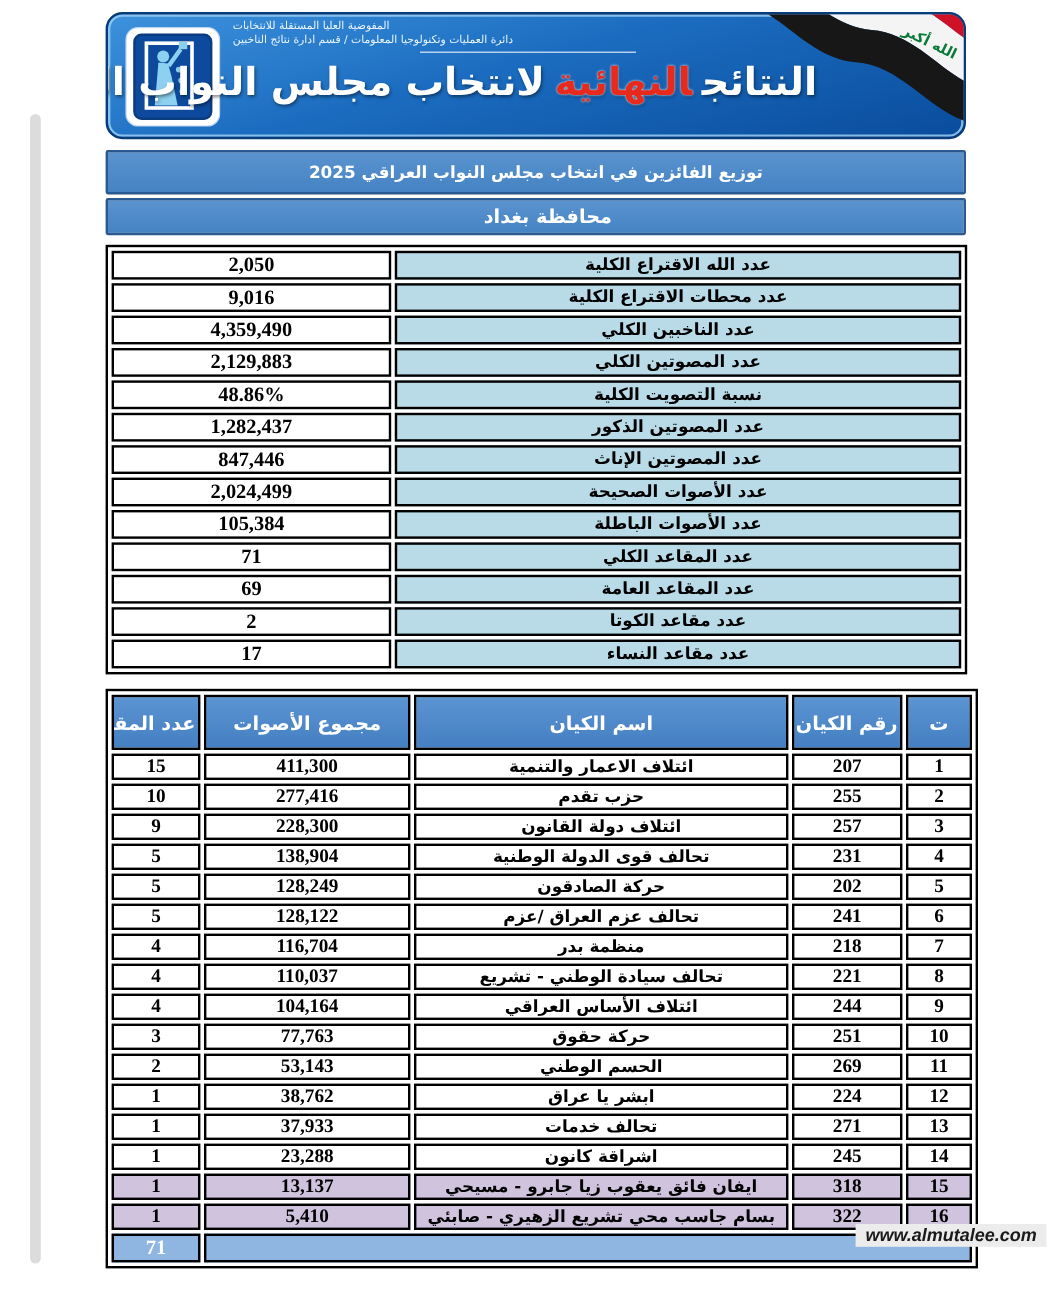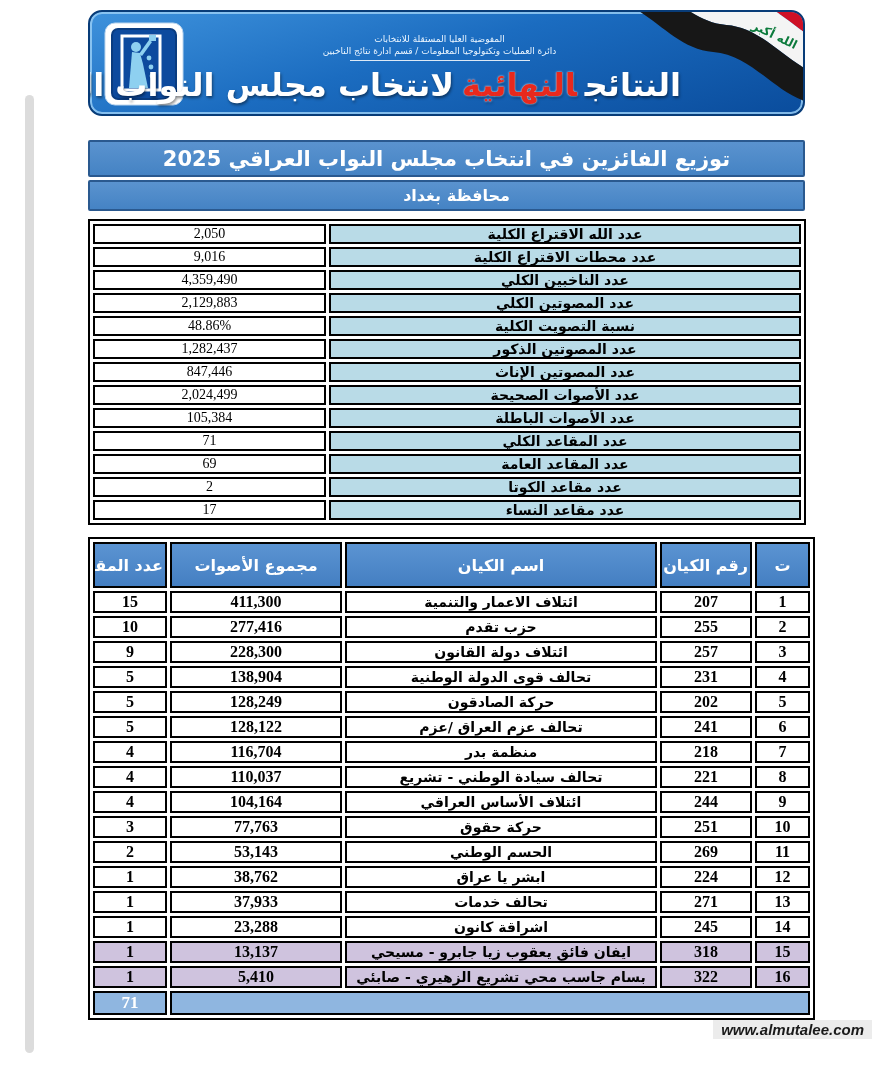"المفوضية العليا المستقلة للانتخابات" .banner-center { text-align: center -> left; top: 21px -> 4px }
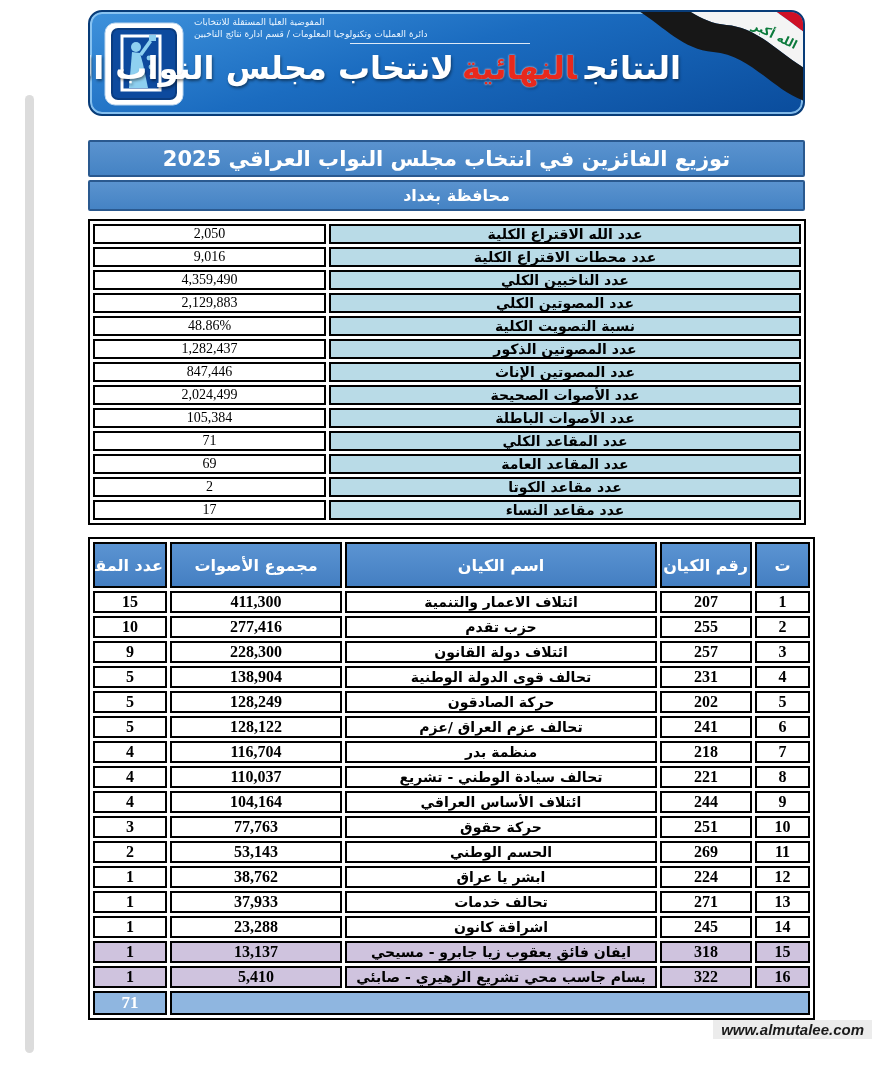"توزيع الفائزين في انتخاب مجلس" .bar { font-size: 21px -> 14px; margin-top: 24px -> 9px }
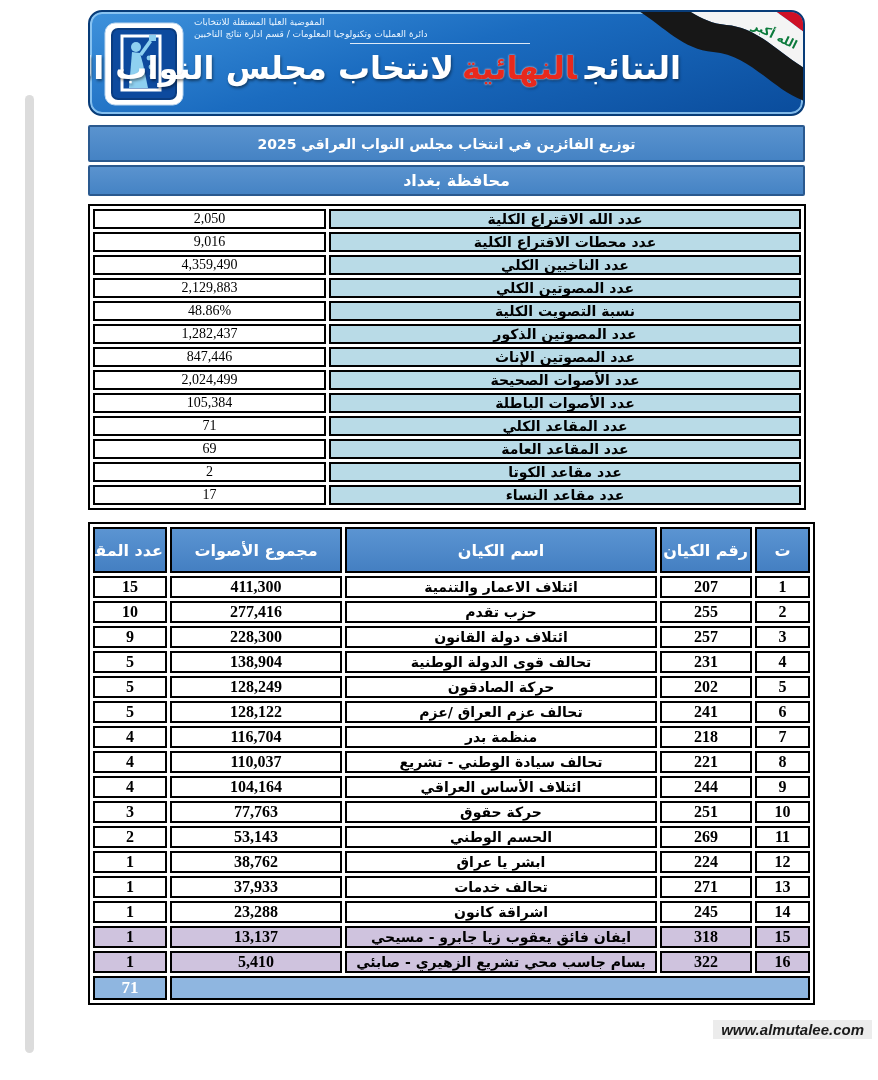"2,050" .sum-value { font-size: 14px -> 17px; font-weight: normal -> bold }
